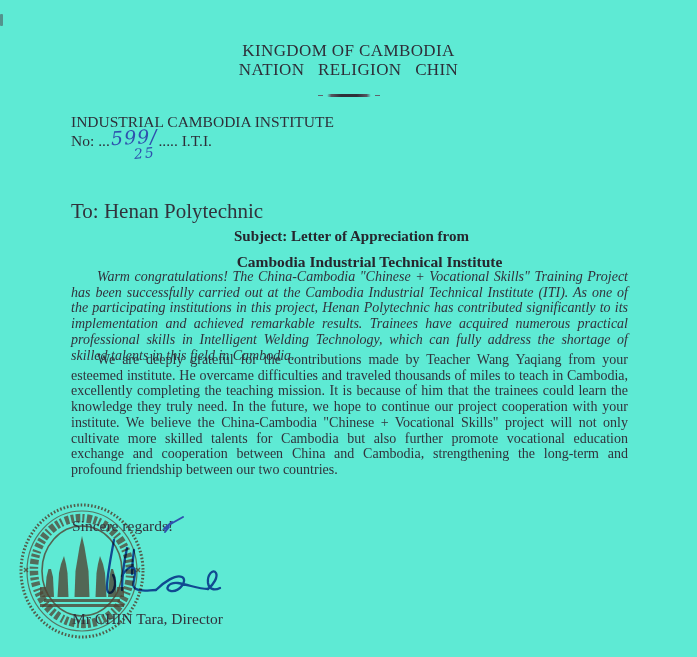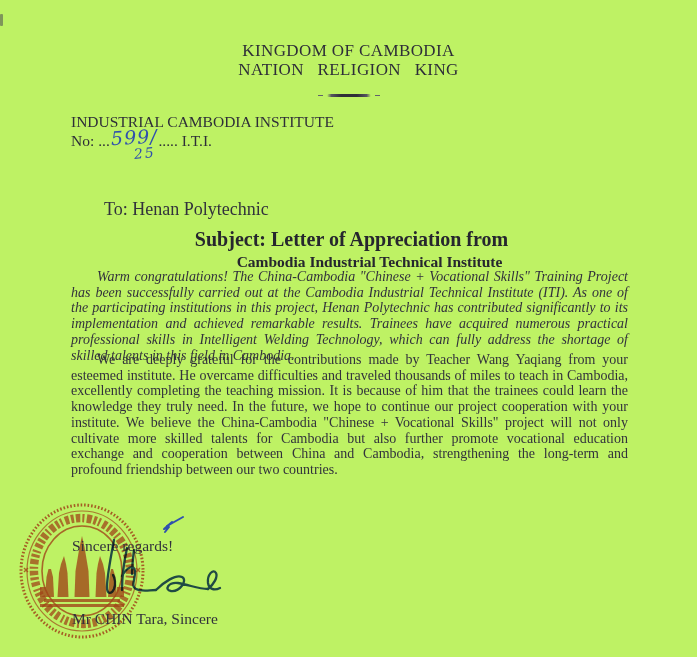"KINGDOM OF CAMBODIA" .page { background: #bef264 -> #5eead4 }
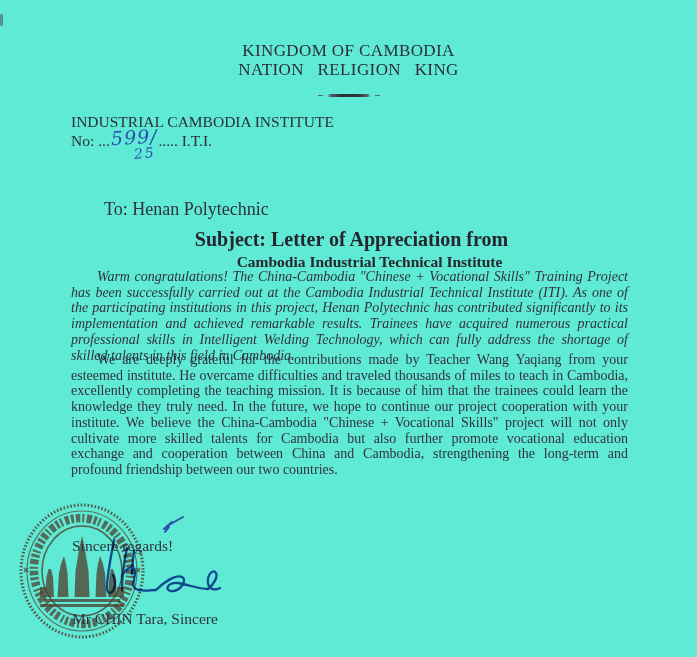"NATION RELIGION KING" div.motto { text: KING -> CHIN }
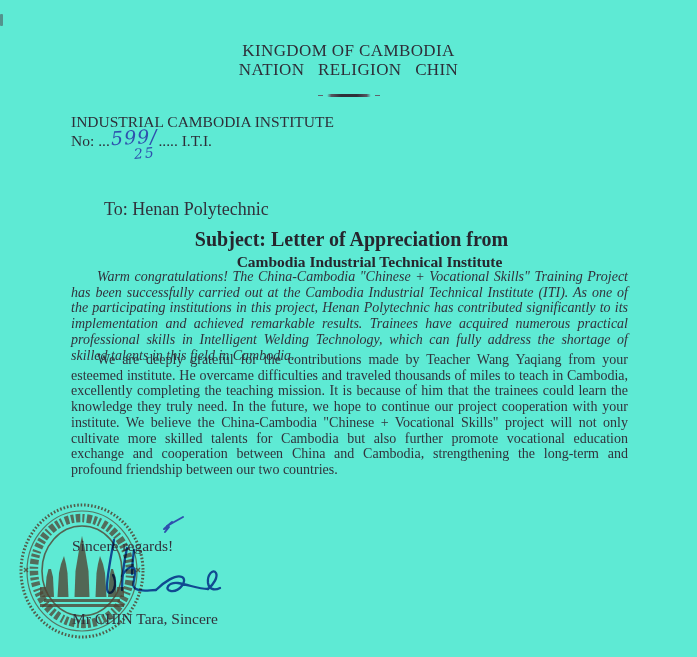"To: Henan Polytechnic" .recipient { font-size: 18px -> 21px; margin-left: 33px -> none }
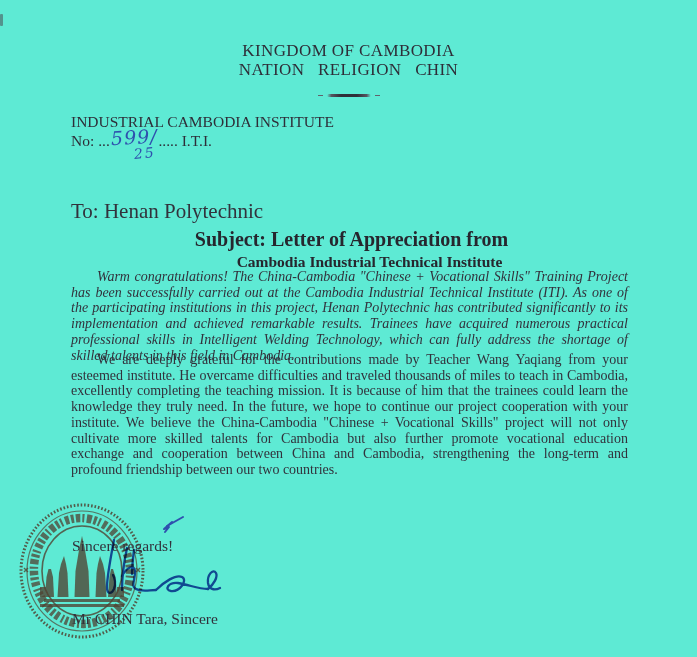"Subject: Letter of Appreciation from" .subject1 { font-size: 20px -> 15px }
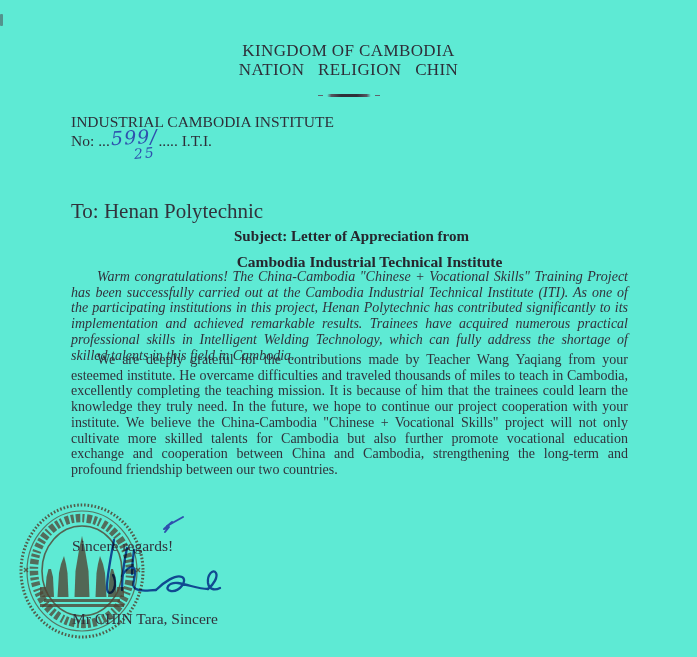"Sincere regards!" .closing { margin-top: 20px -> none }
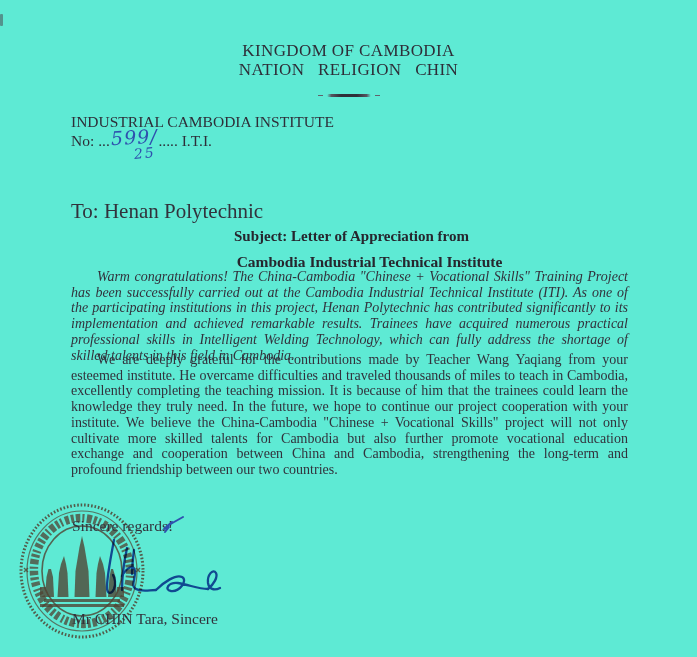"Mr CHIN Tara, Sincere" div.signer { text: Sincere -> Director }
